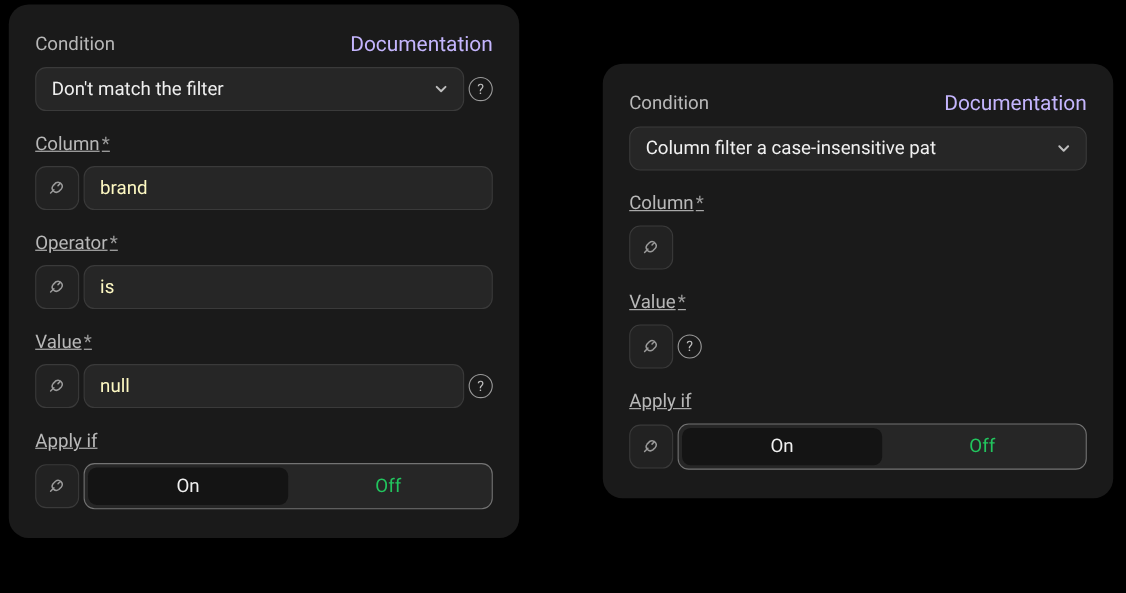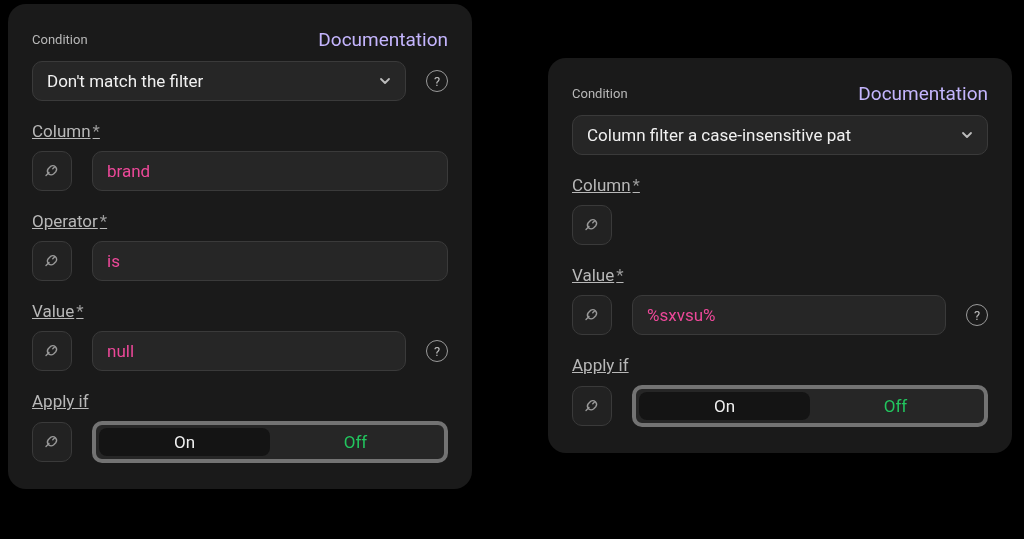"Condition" .label { font-size: 13px -> 17px }
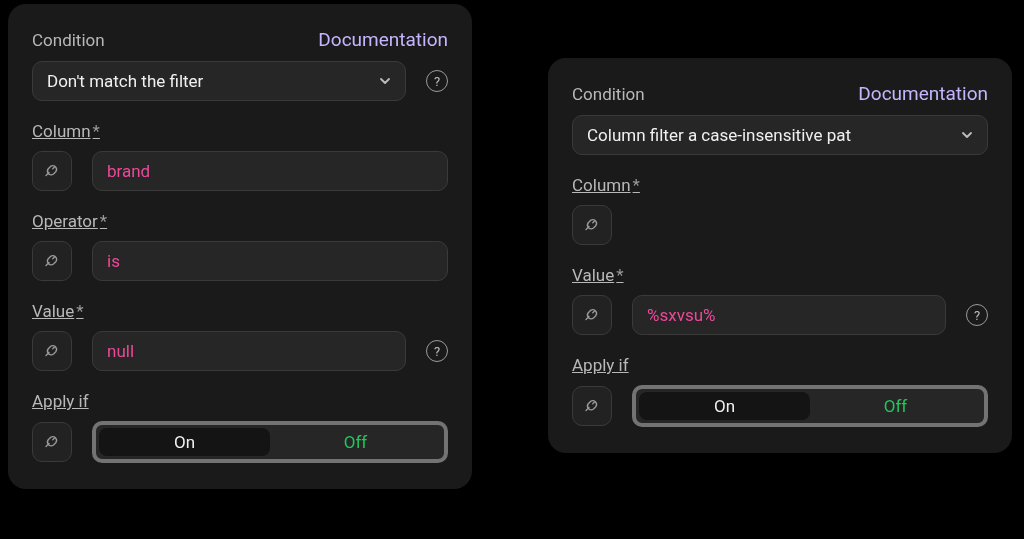"Don't match the filter" .field-row { gap: 20px -> 4px }
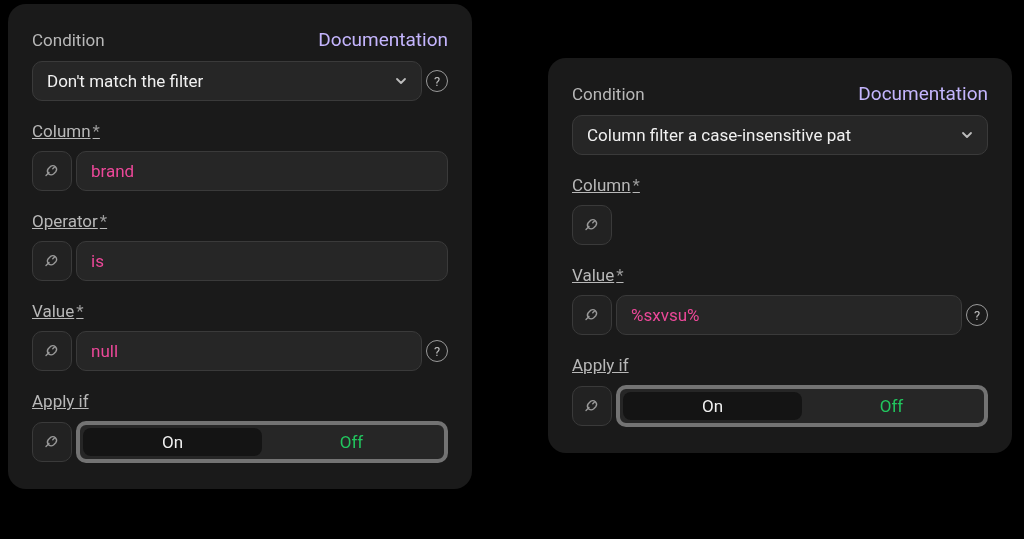"brand" .text-input { color: #ec4899 -> #fef9c3 }
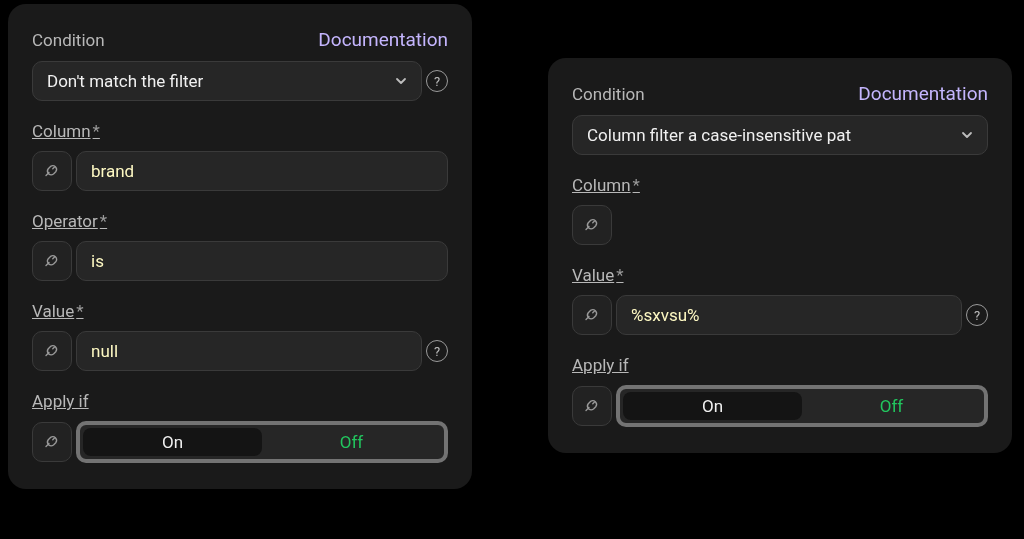"%sxvsu%" input.text-input { html: <input> -> none }
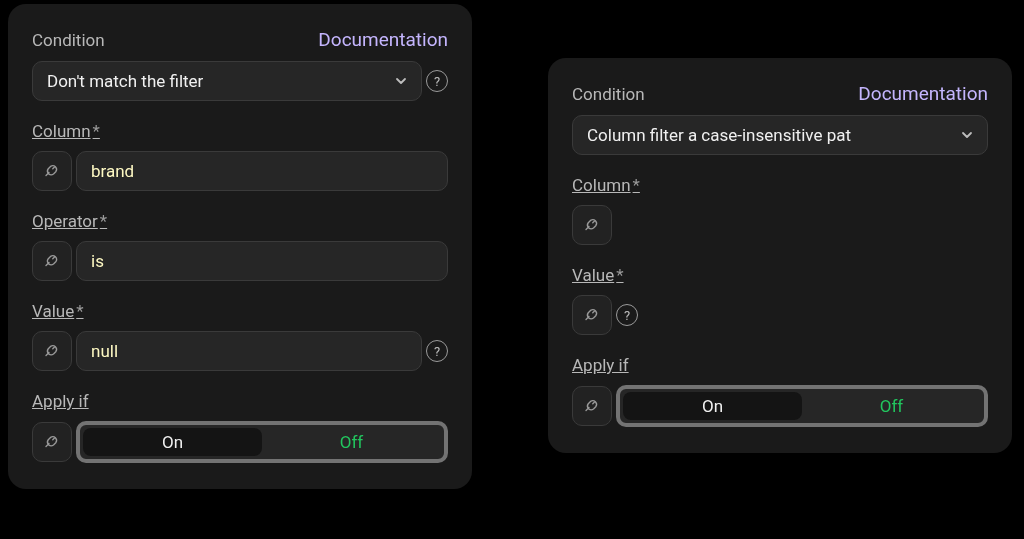"On" .toggle-group { border: 4px solid #737373 -> 1px solid #737373 }
